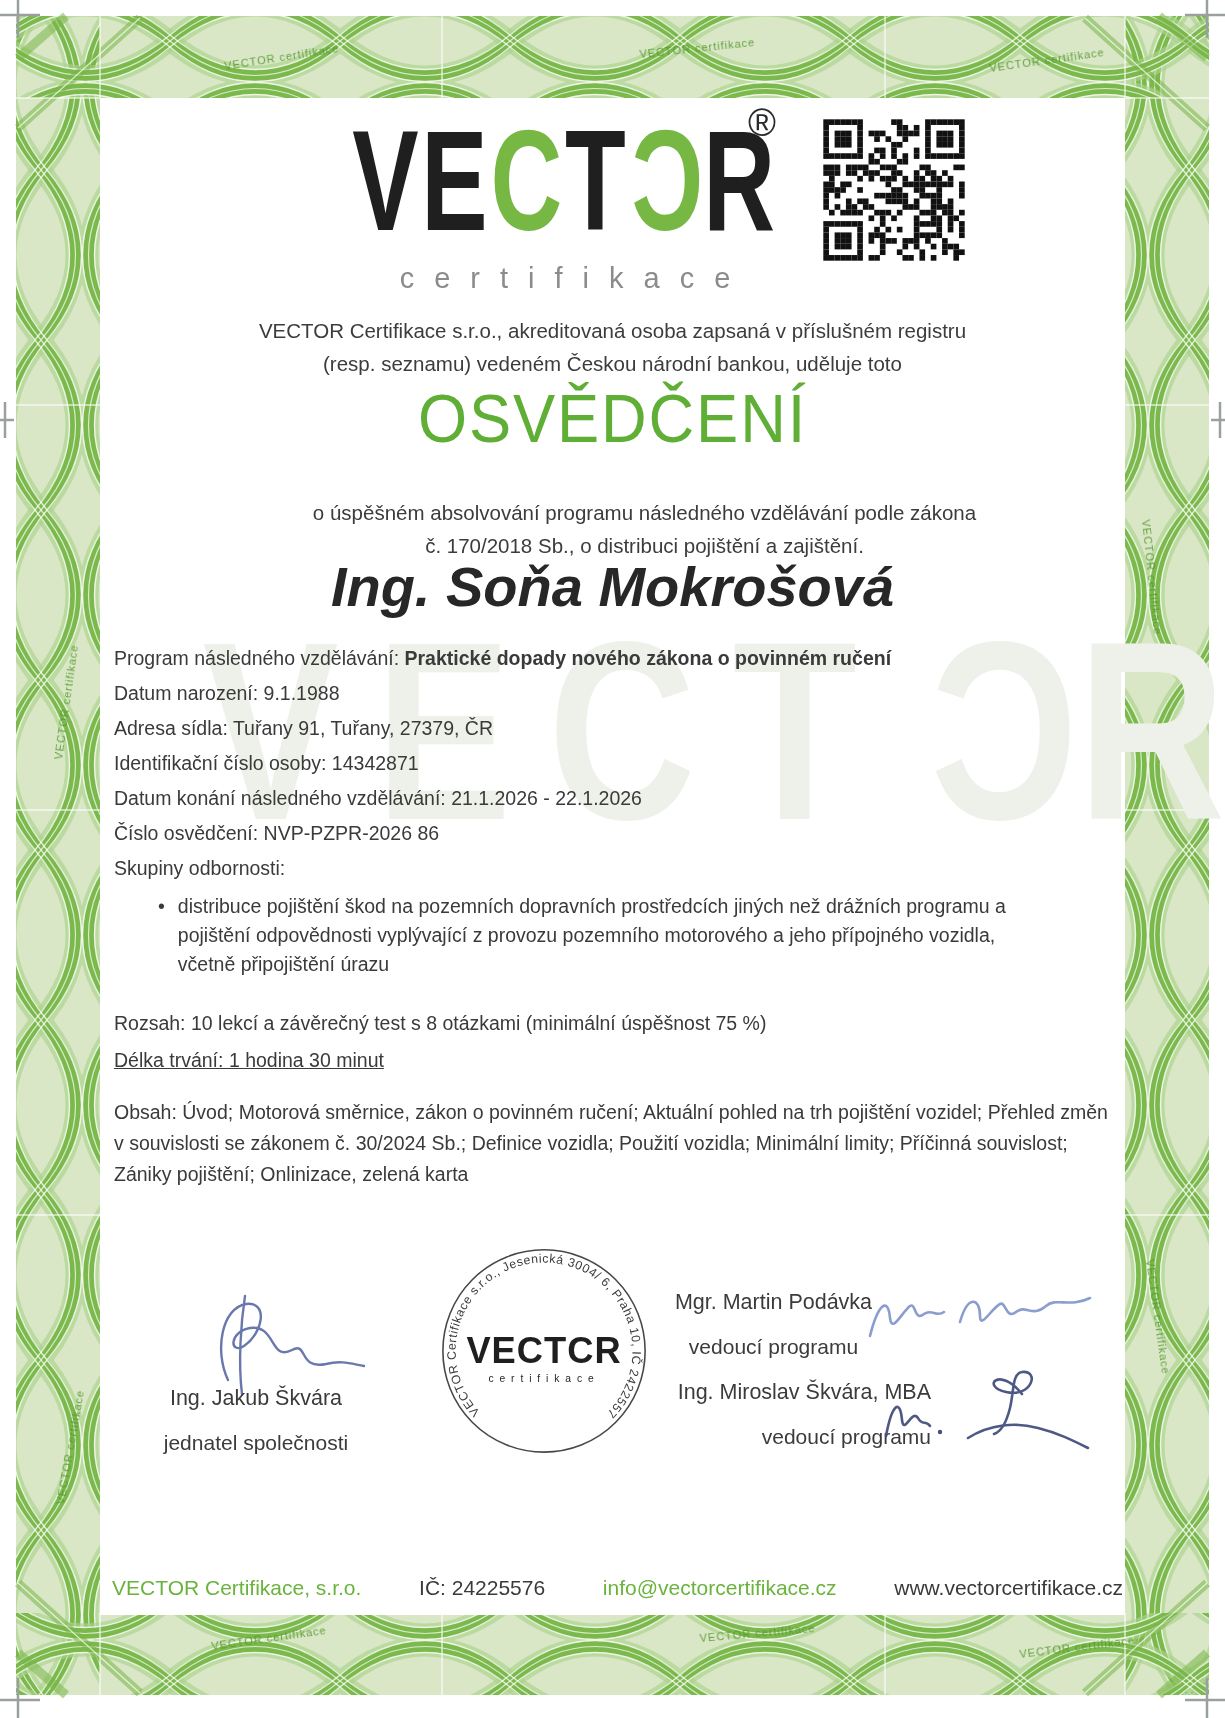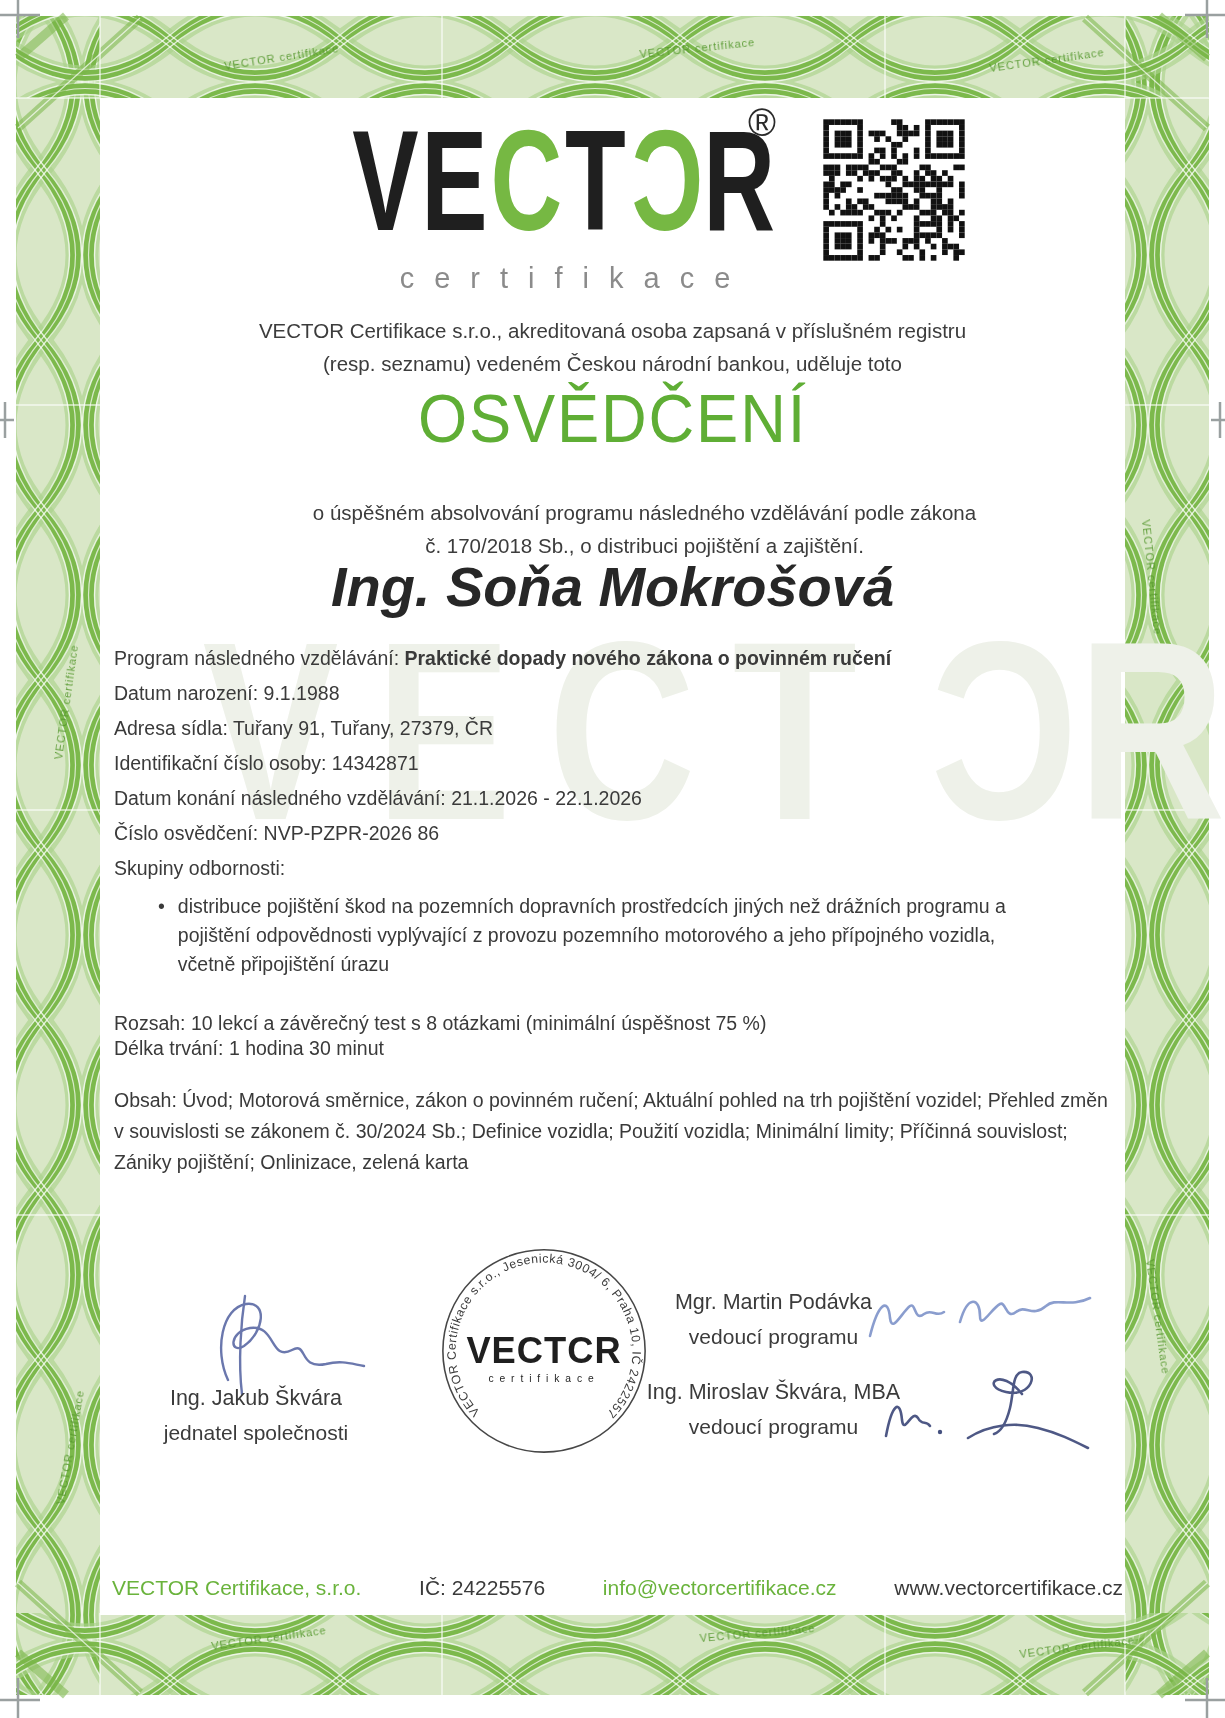"Délka trvání: 1 hodina 30" .delka { margin-top: 1px -> 13px; text-decoration: none -> underline }
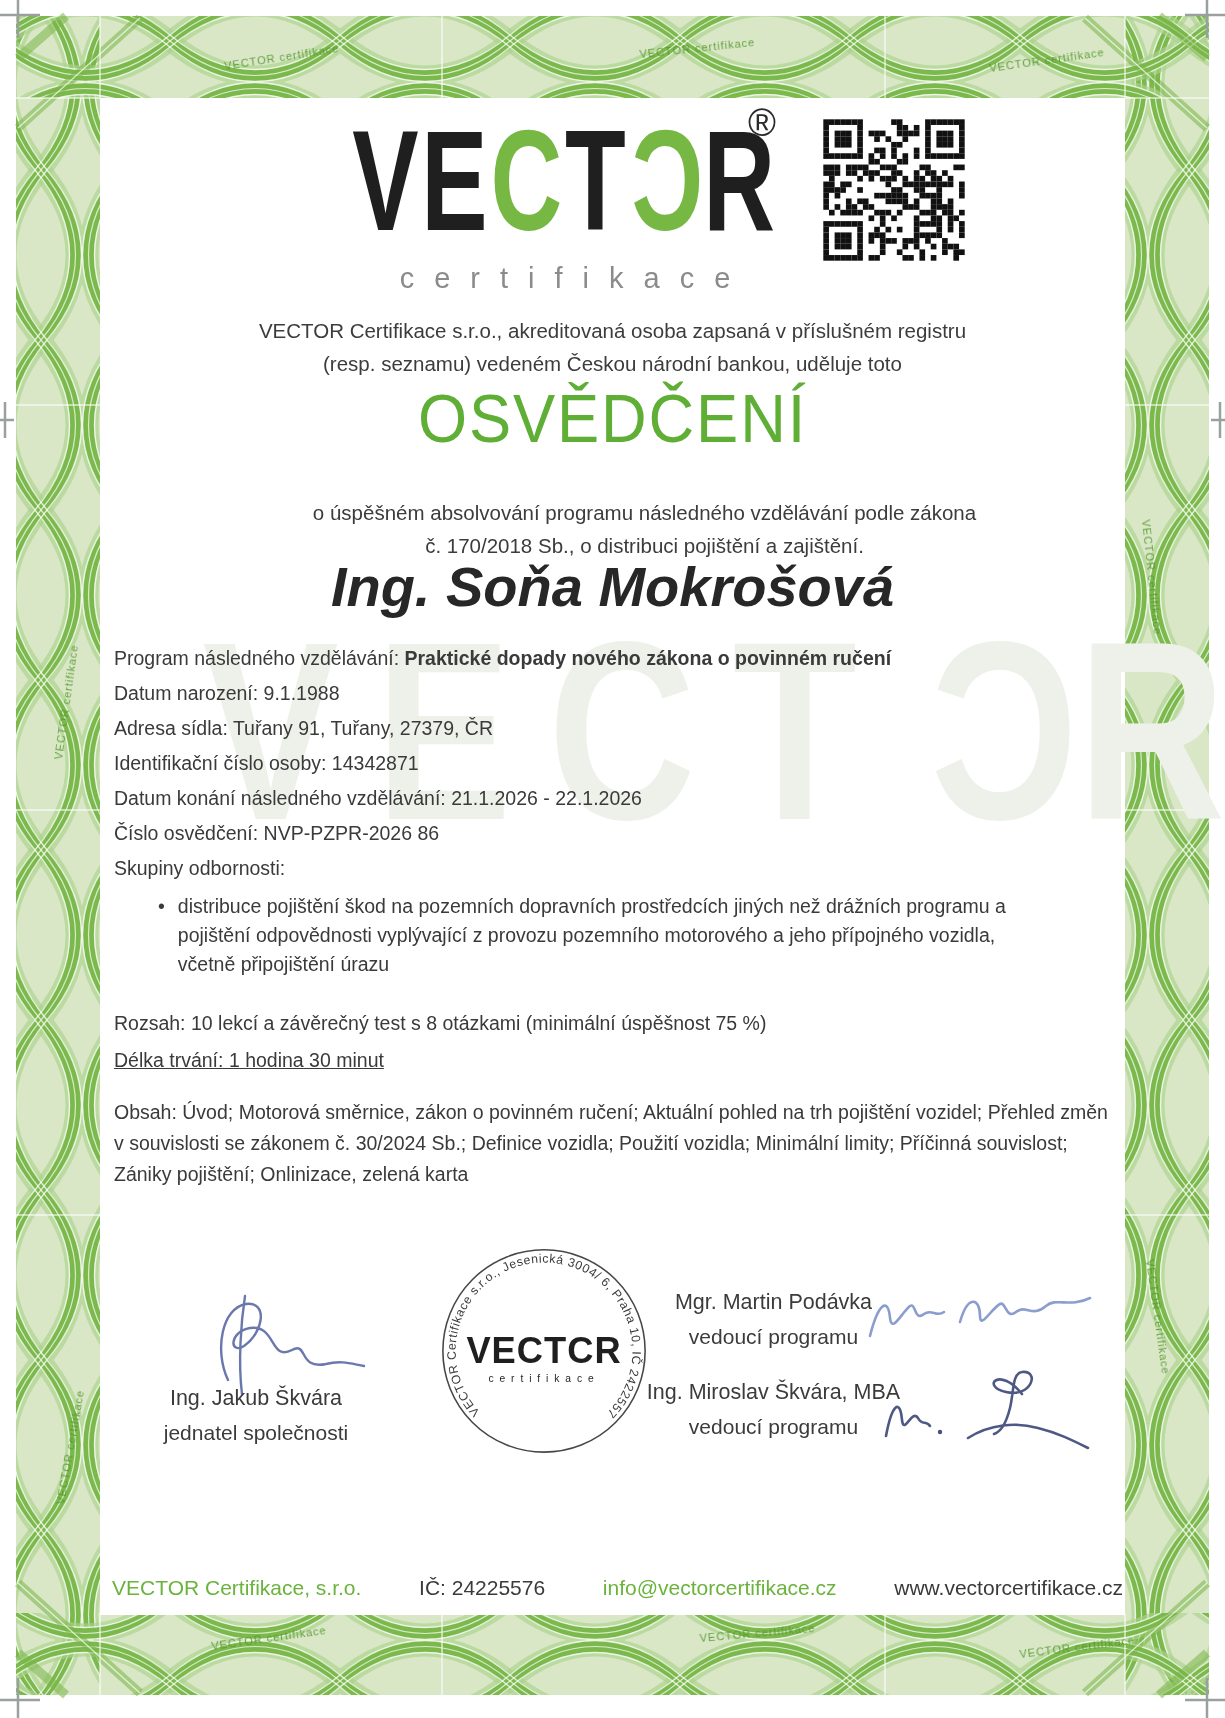"vedoucí programu" .sig-col .role { margin-top: 10px -> 20px }
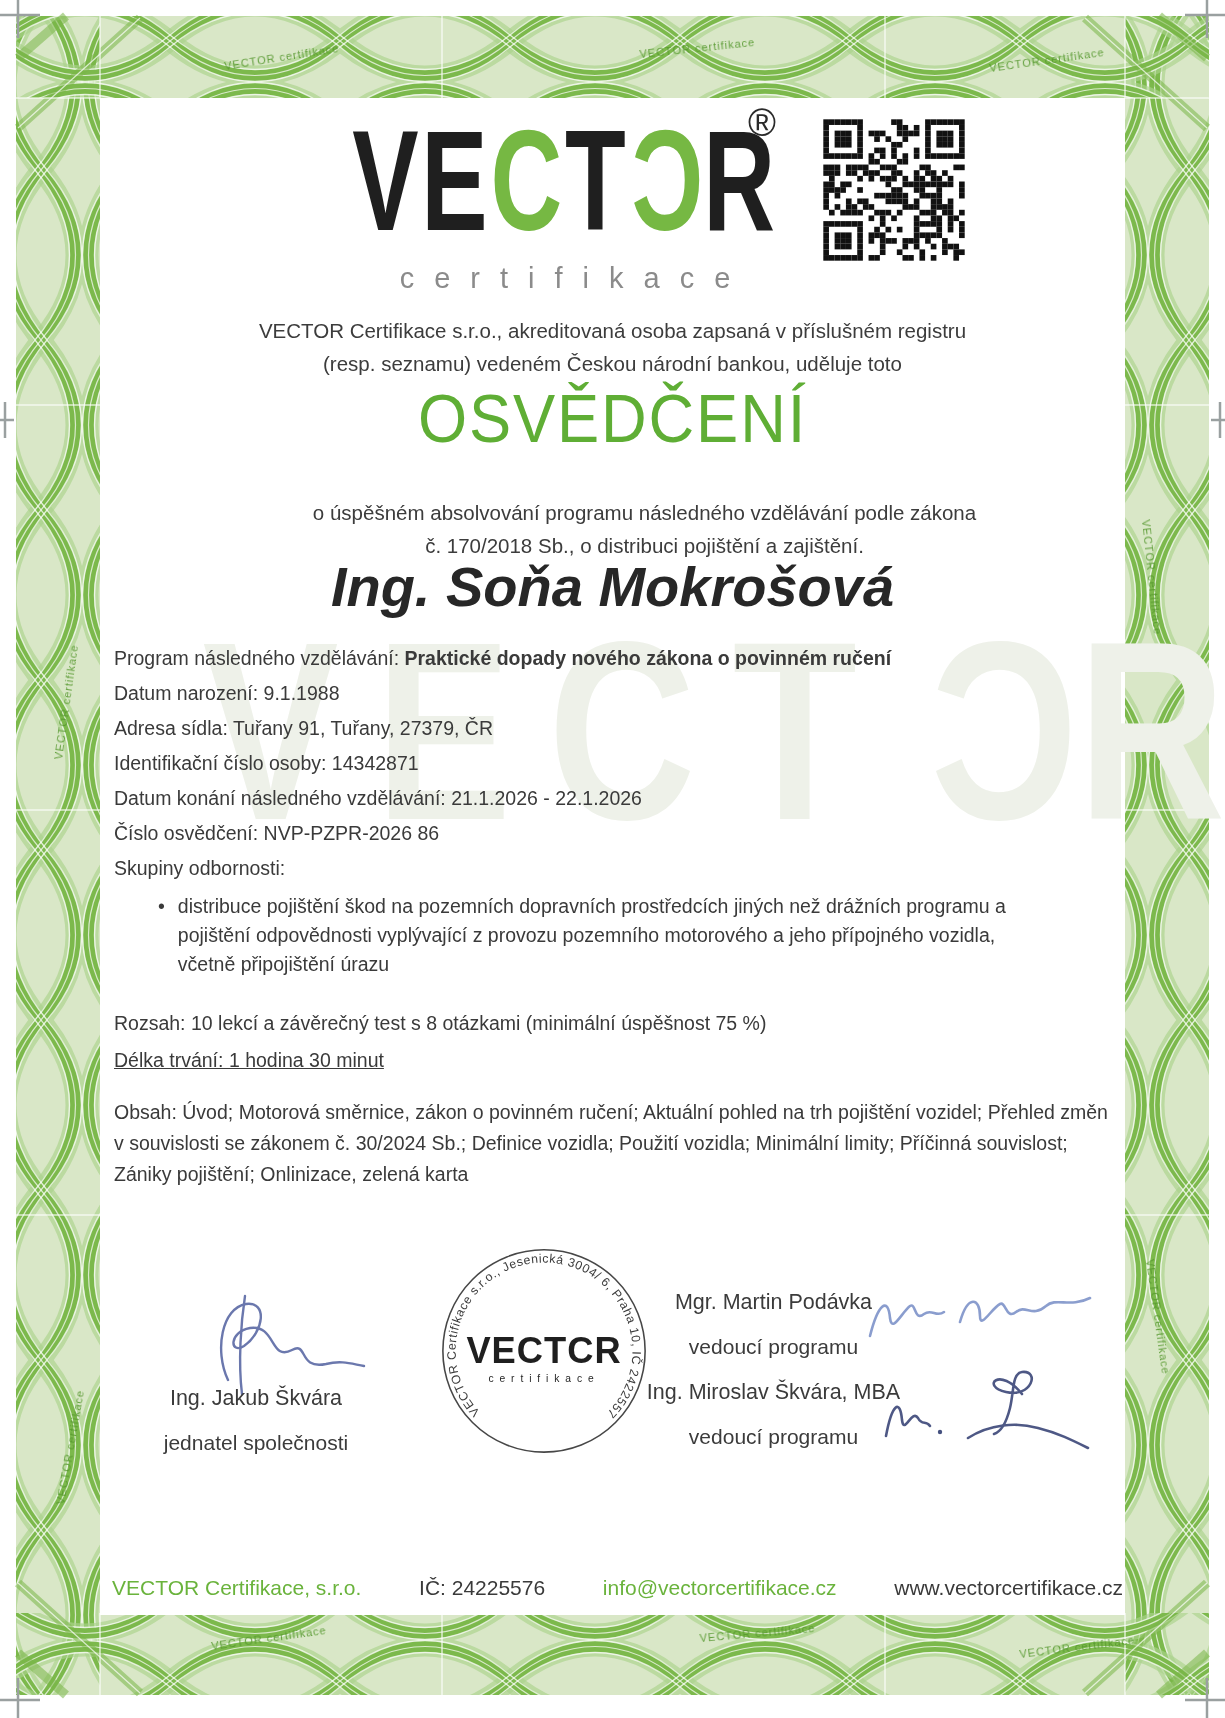"Ing. Miroslav Škvára, MBA" .col-r2 { text-align: none -> right }
